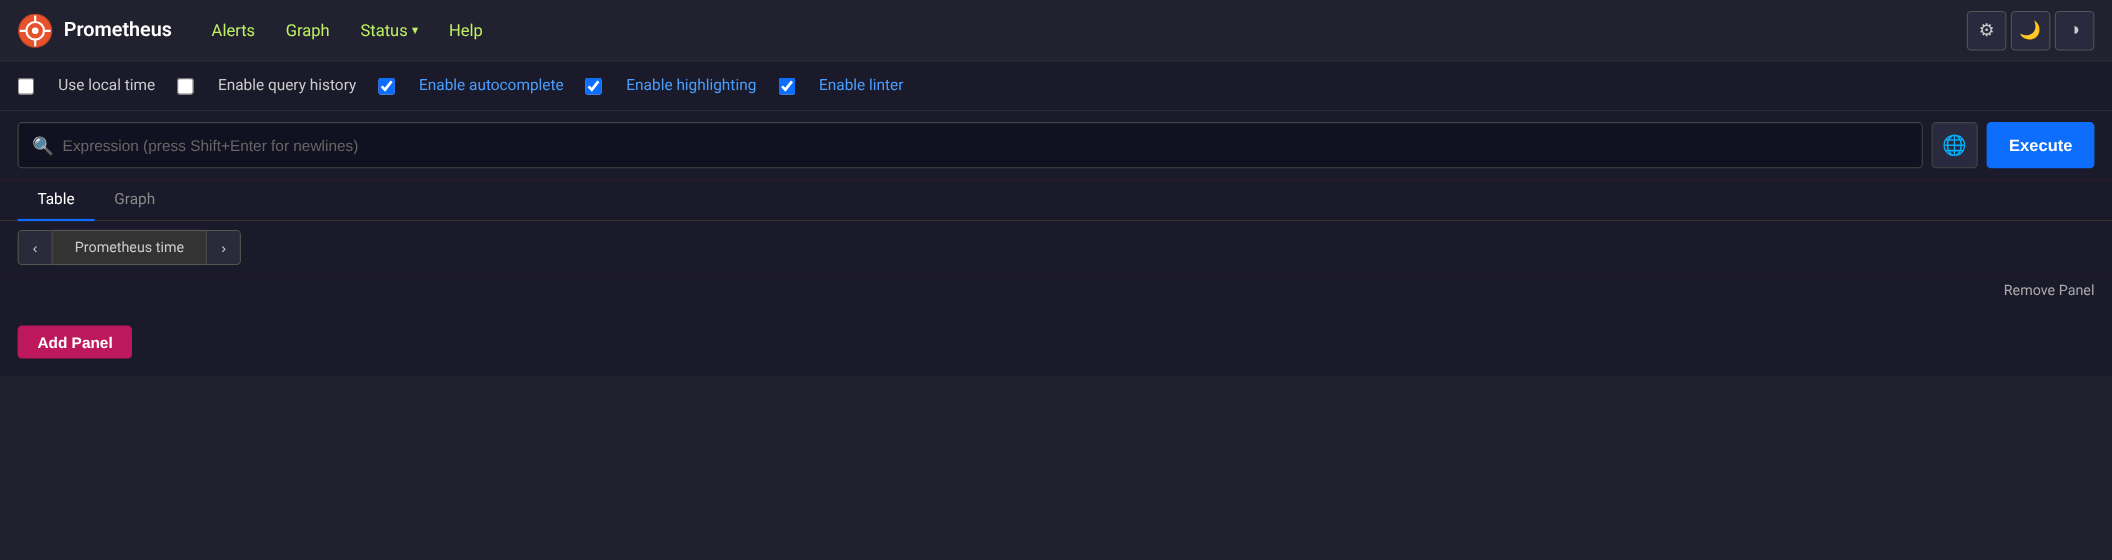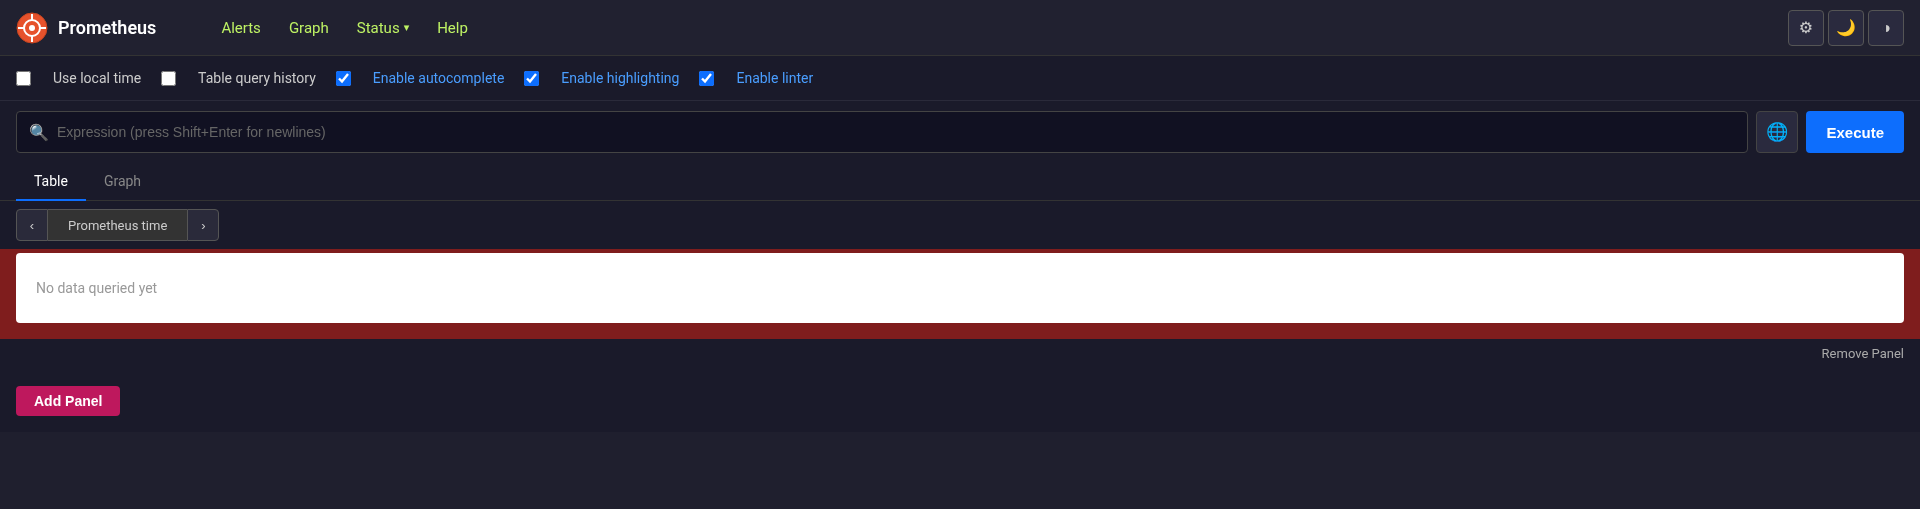"Prometheus" .navbar { gap: 29px -> none }
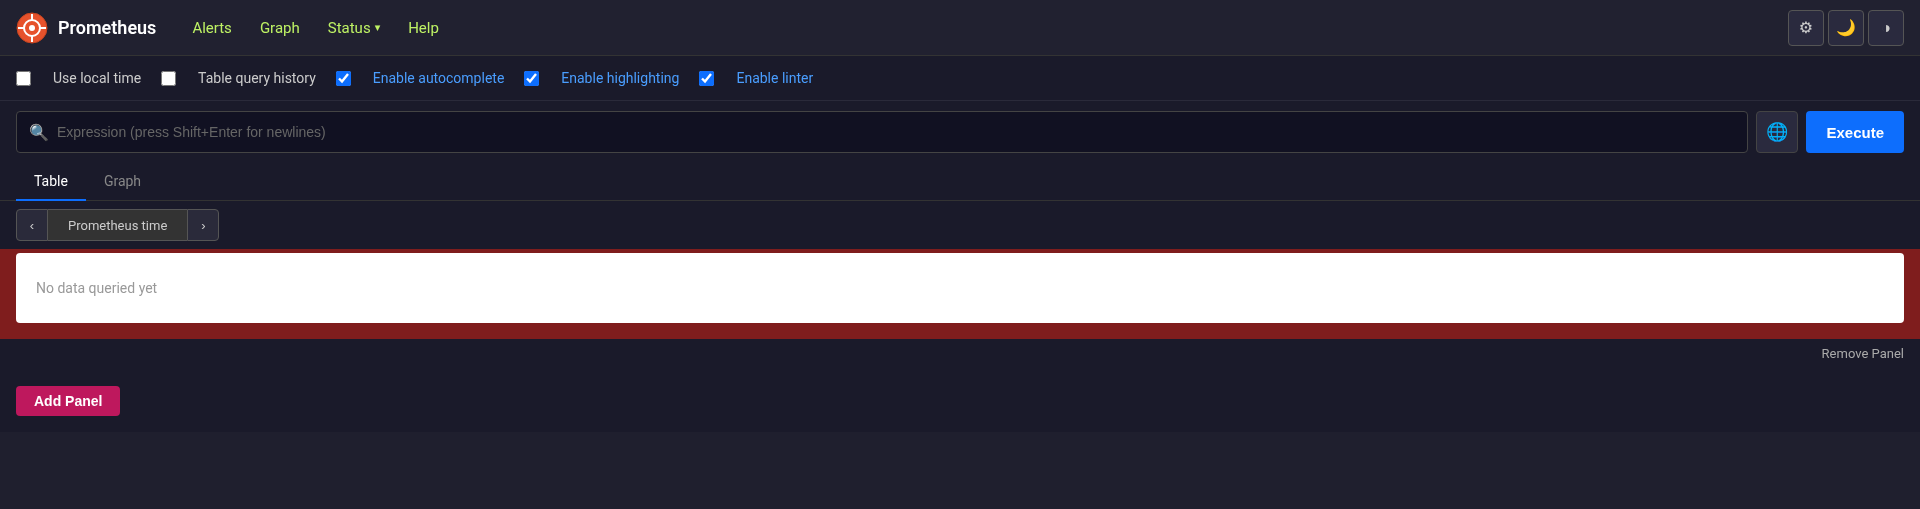"Table query history" span { text: Table -> Enable }
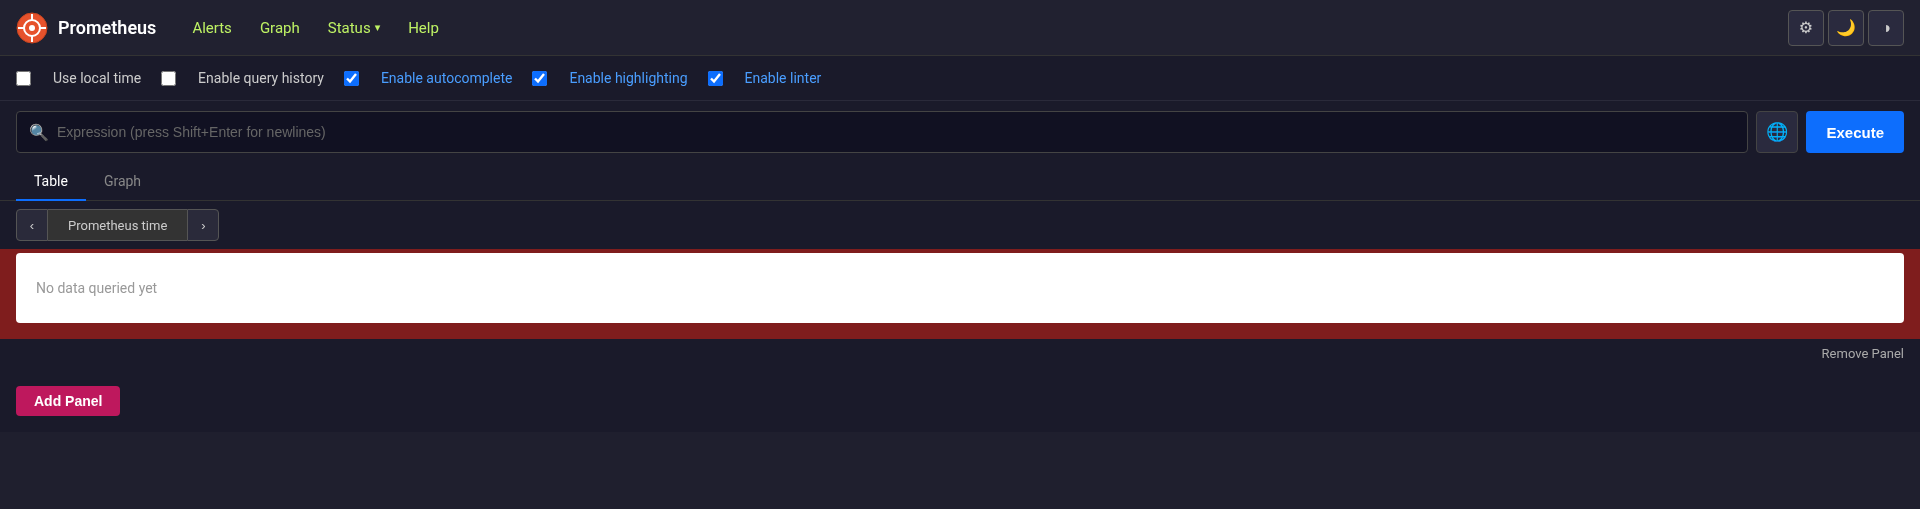"No data queried yet" div.data-area { html: <div> <span>No data queried yet</span> </div> -> none }
